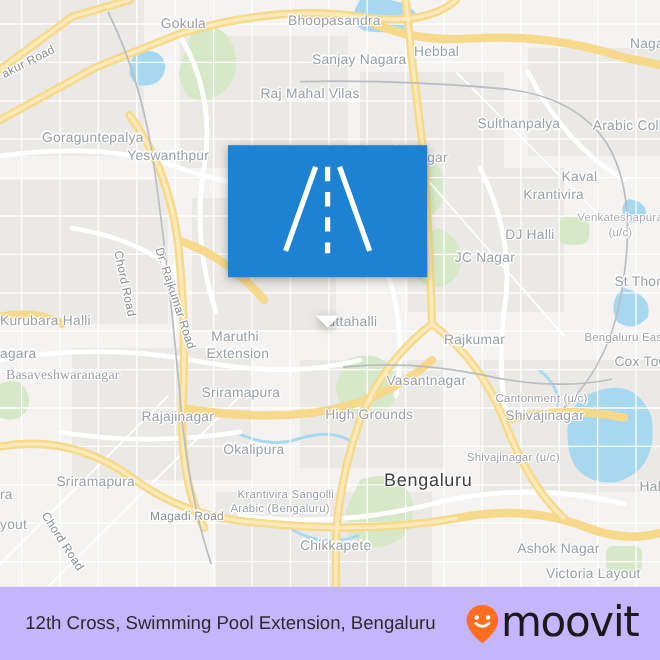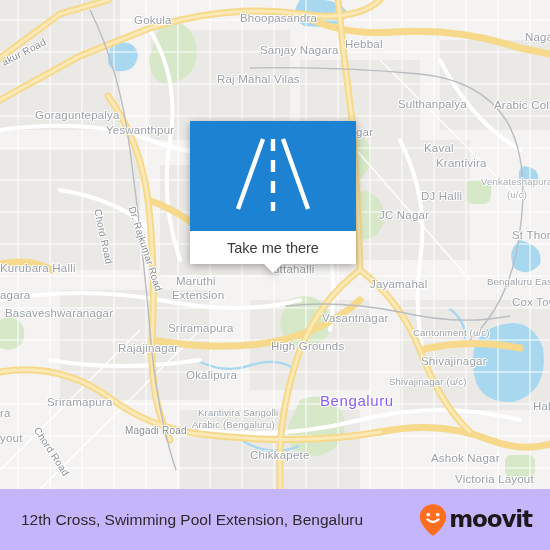"Kaval" div.map-label { left: 424px -> 468px }
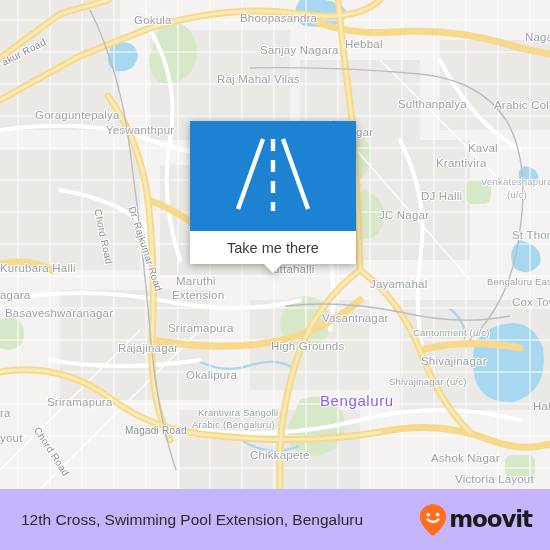"Take me there" div { html: <div>Take me there</div> -> none }
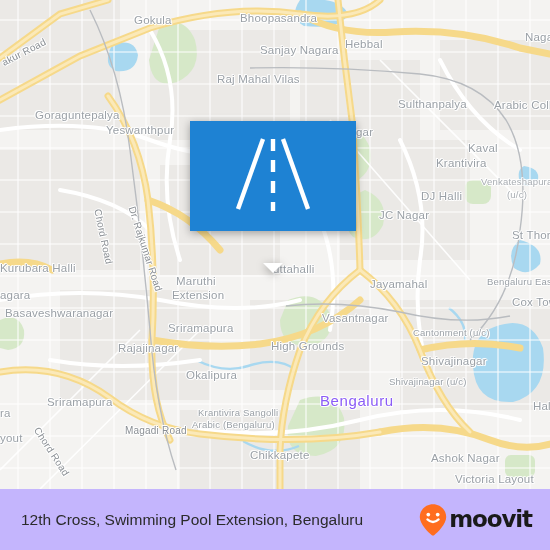"Jayamahal" div.map-label { text: Jayamahal -> Rajkumar }
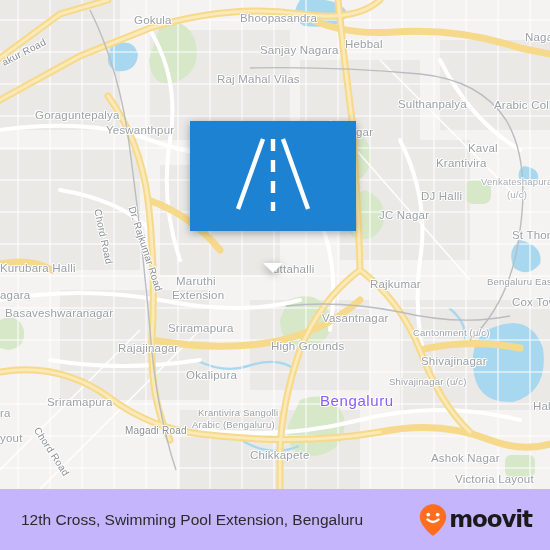"Basaveshwaranagar" div.map-label { font-family: none -> Liberation Serif, serif }
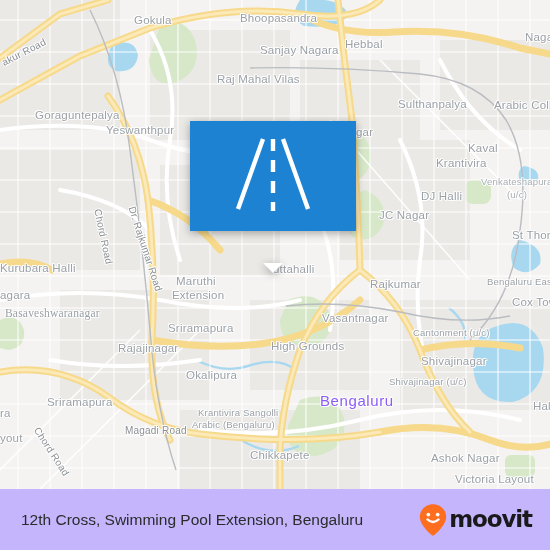"Shivajinagar" div.map-label { top: 355px -> 341px }
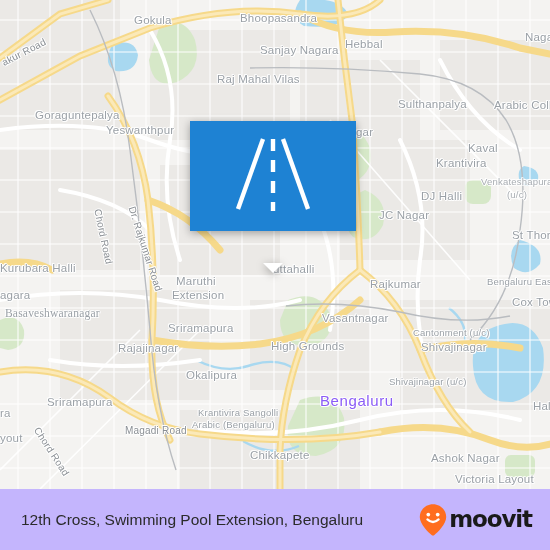"Bengaluru" .lbl-place-lg { color: #8b5cf6 -> #404040 }
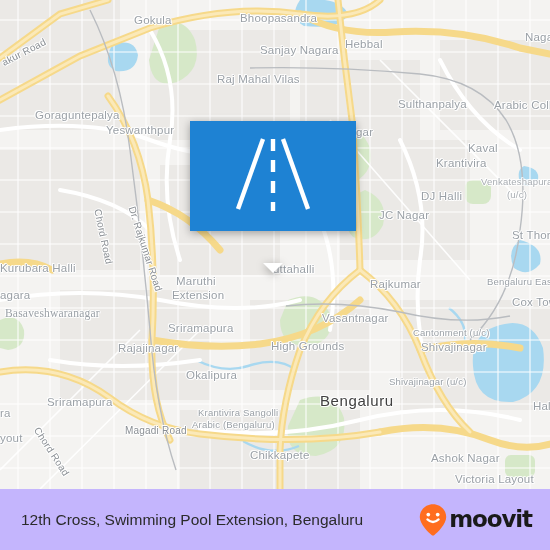"moovit" #moovit-wordmark { font-size: 23px -> 35px; font-weight: 700 -> 400 }
